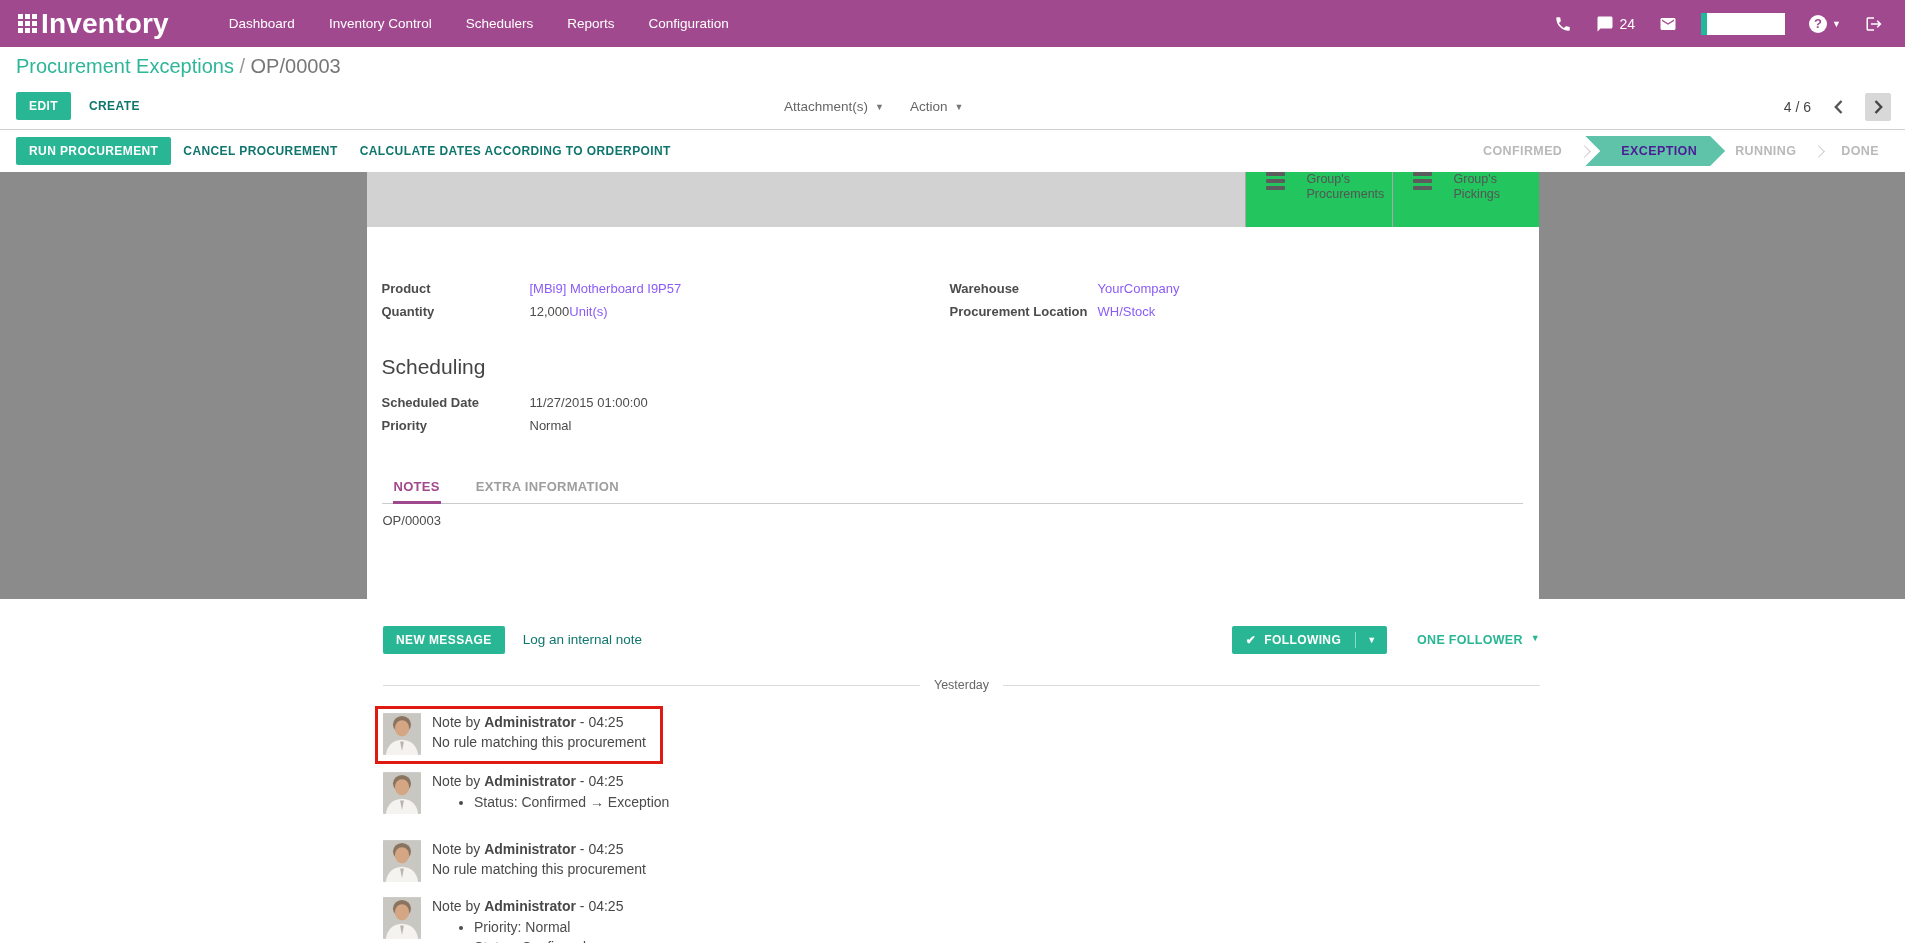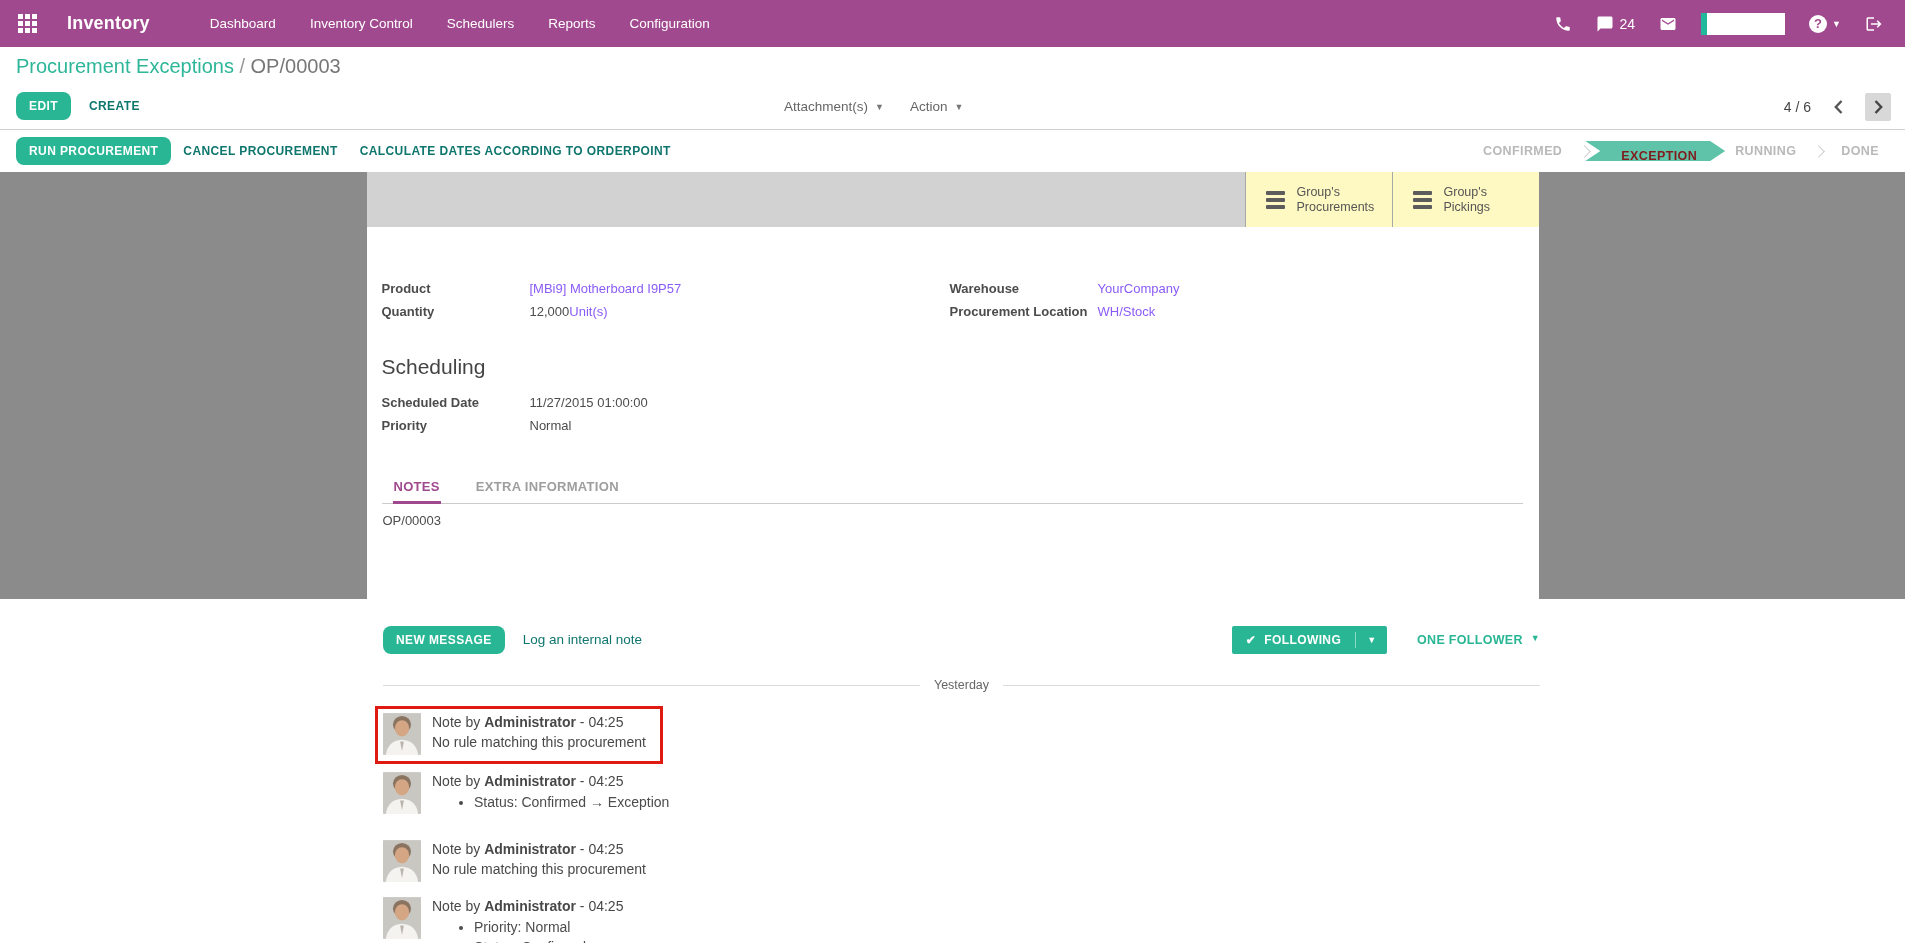"Inventory" .app-title { font-size: 18px -> 28px; margin-left: 26px -> none }
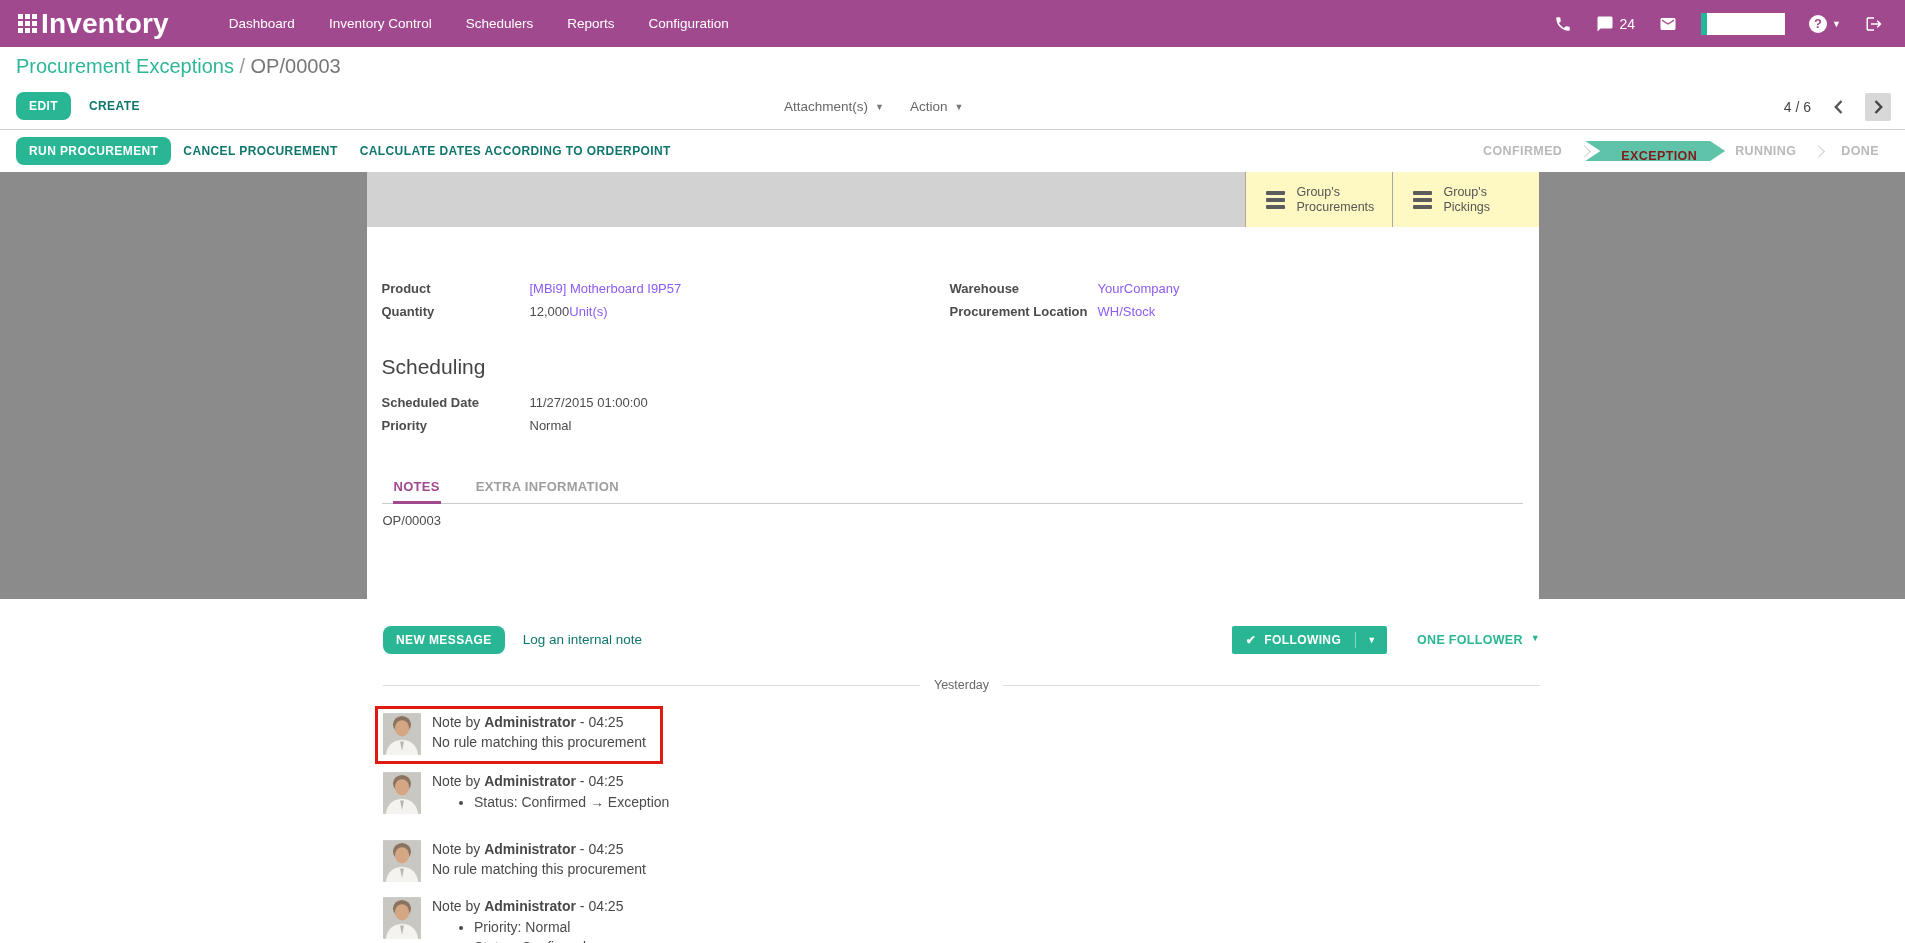"EDIT" .btn-primary { border-radius: 8px -> 2px }
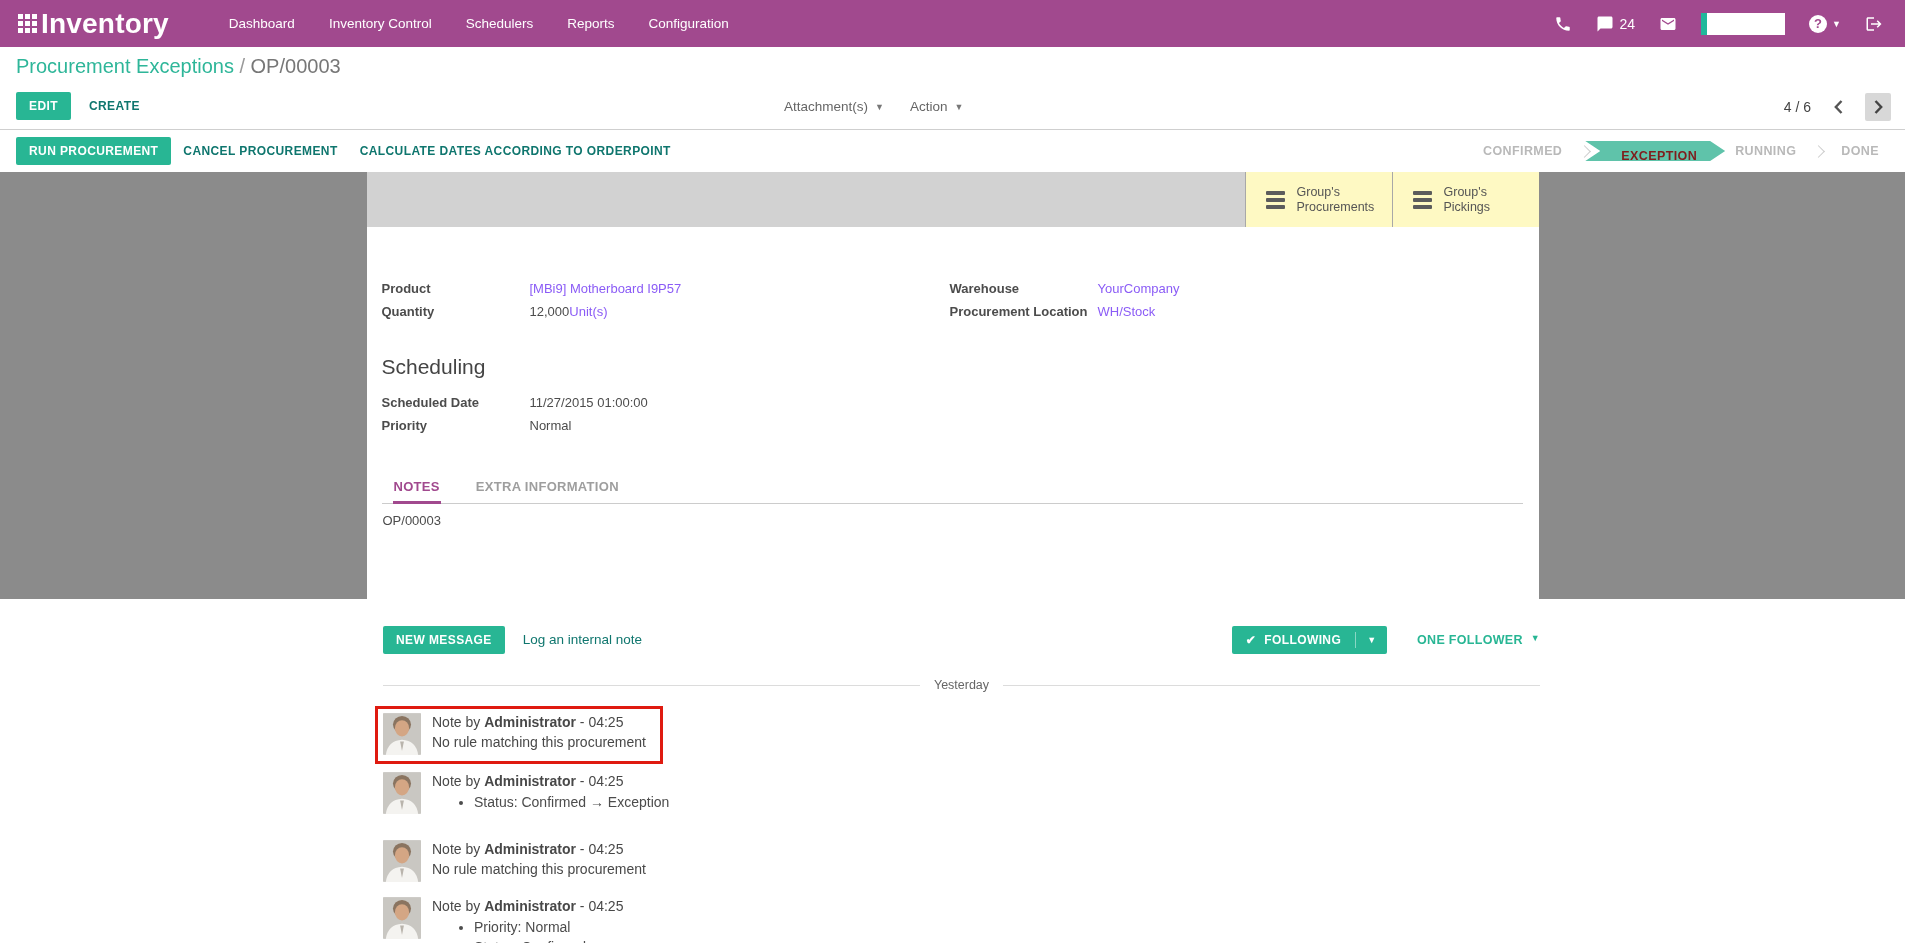"EXCEPTION" .sb-state.active { color: #7f1d1d -> #4c1d95; height: 20px -> 30px }
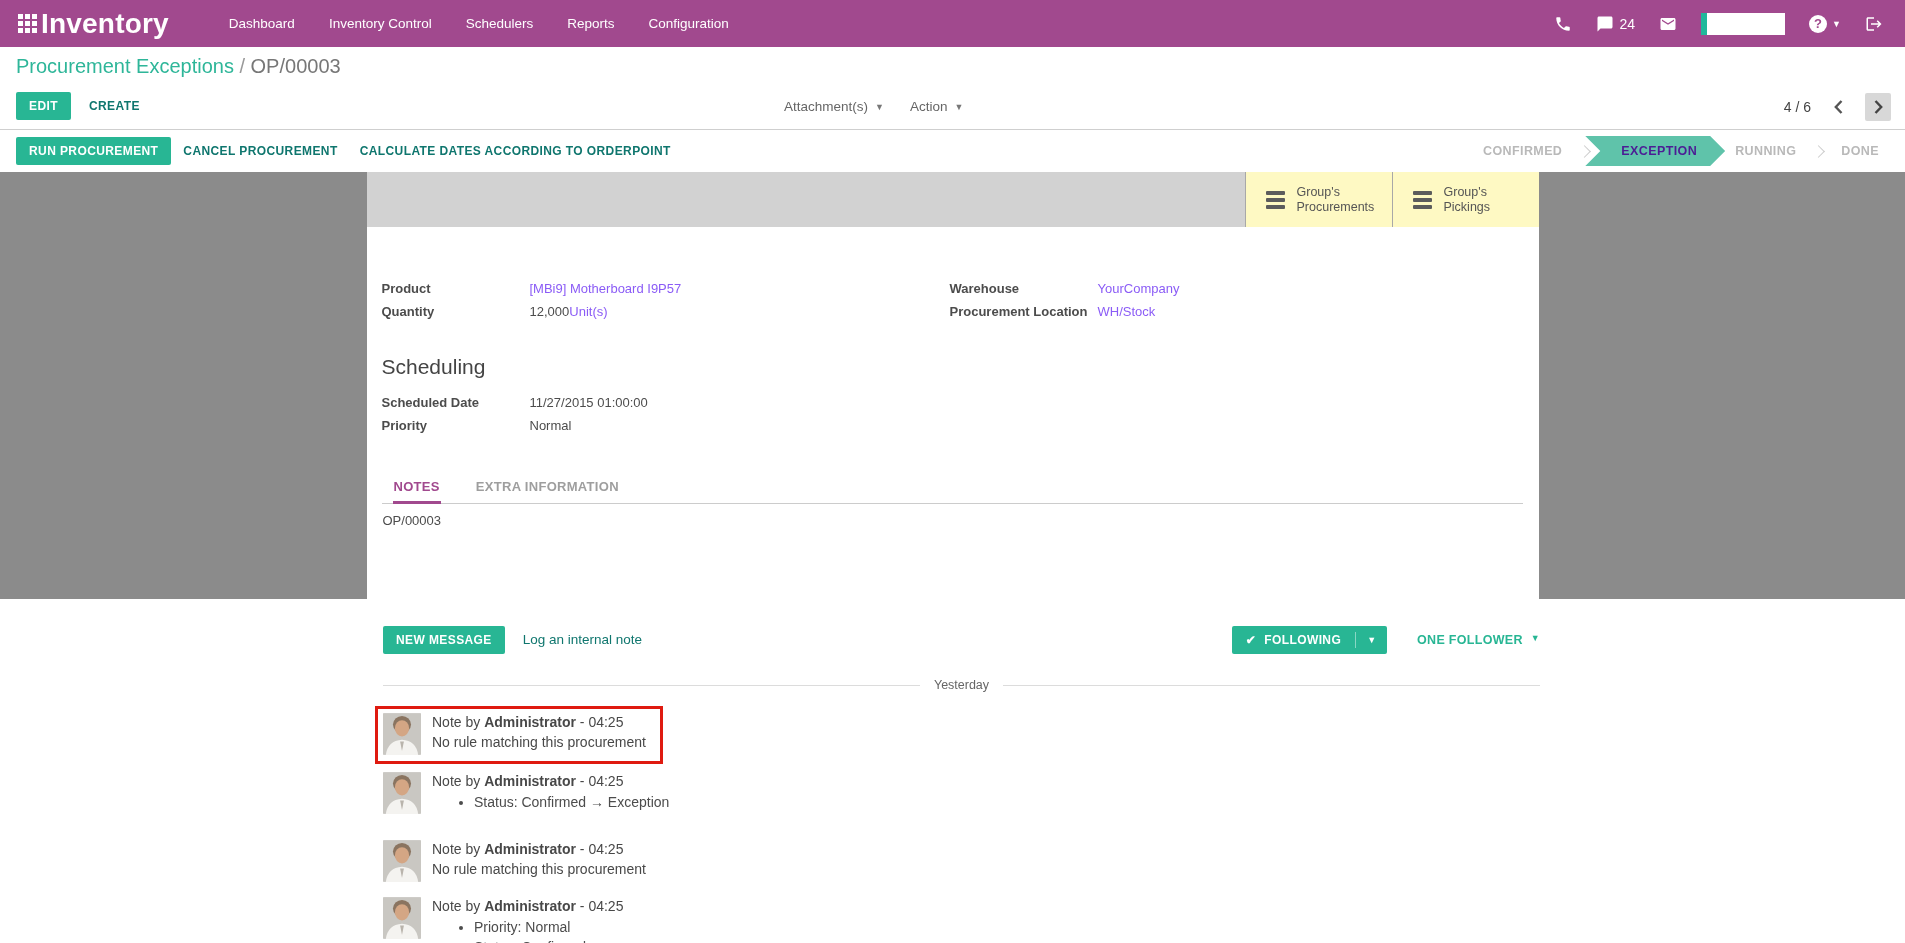"Group's" .bb-button { align-items: center -> flex-start; background: #fef9c3 -> #22c55e; gap: 12px -> 22px }
